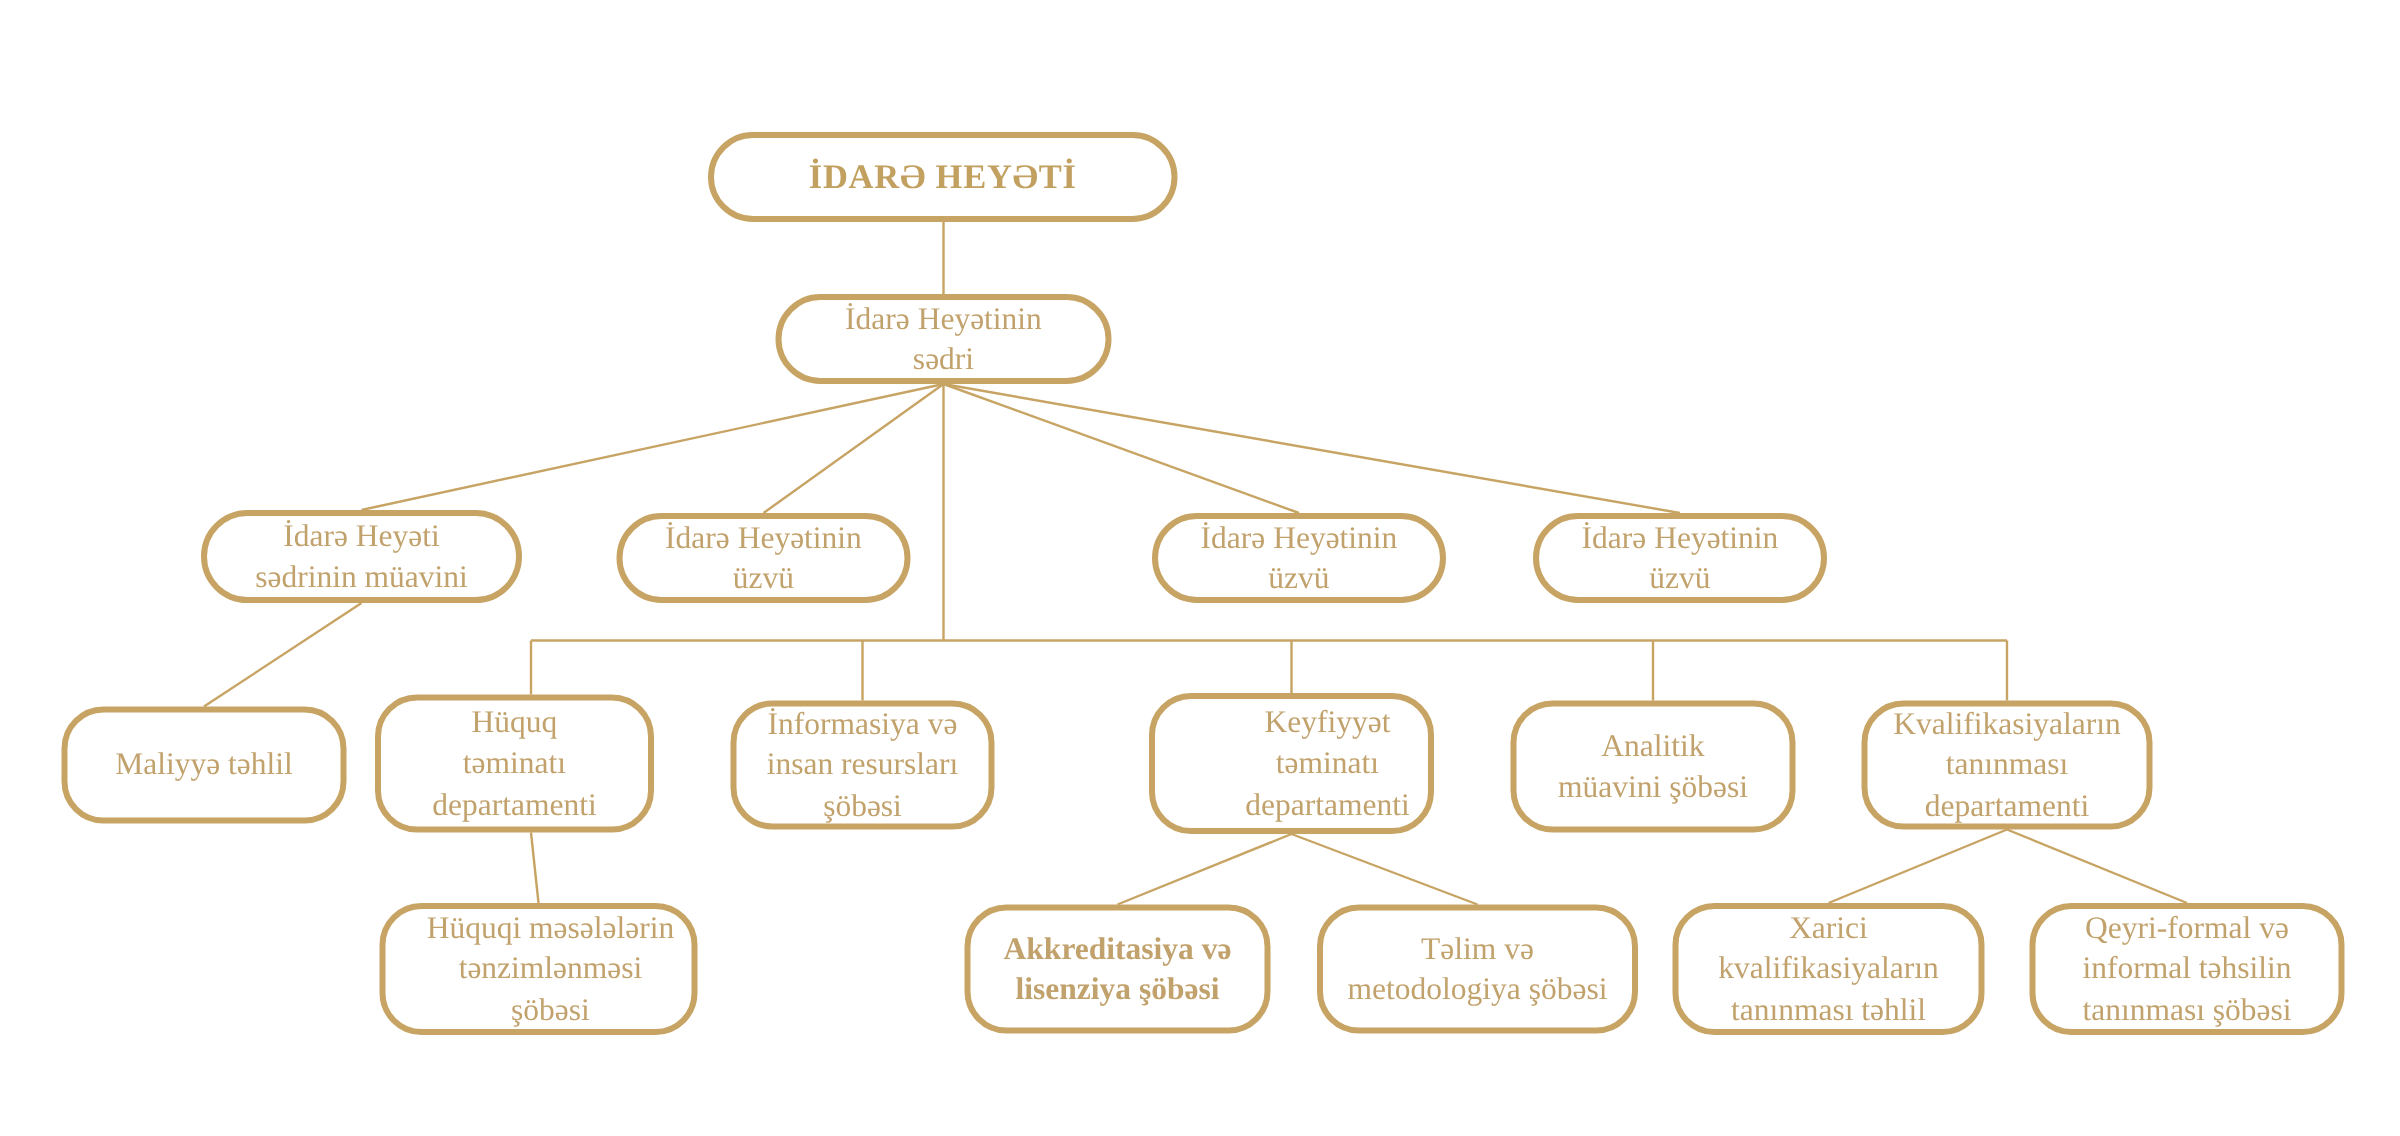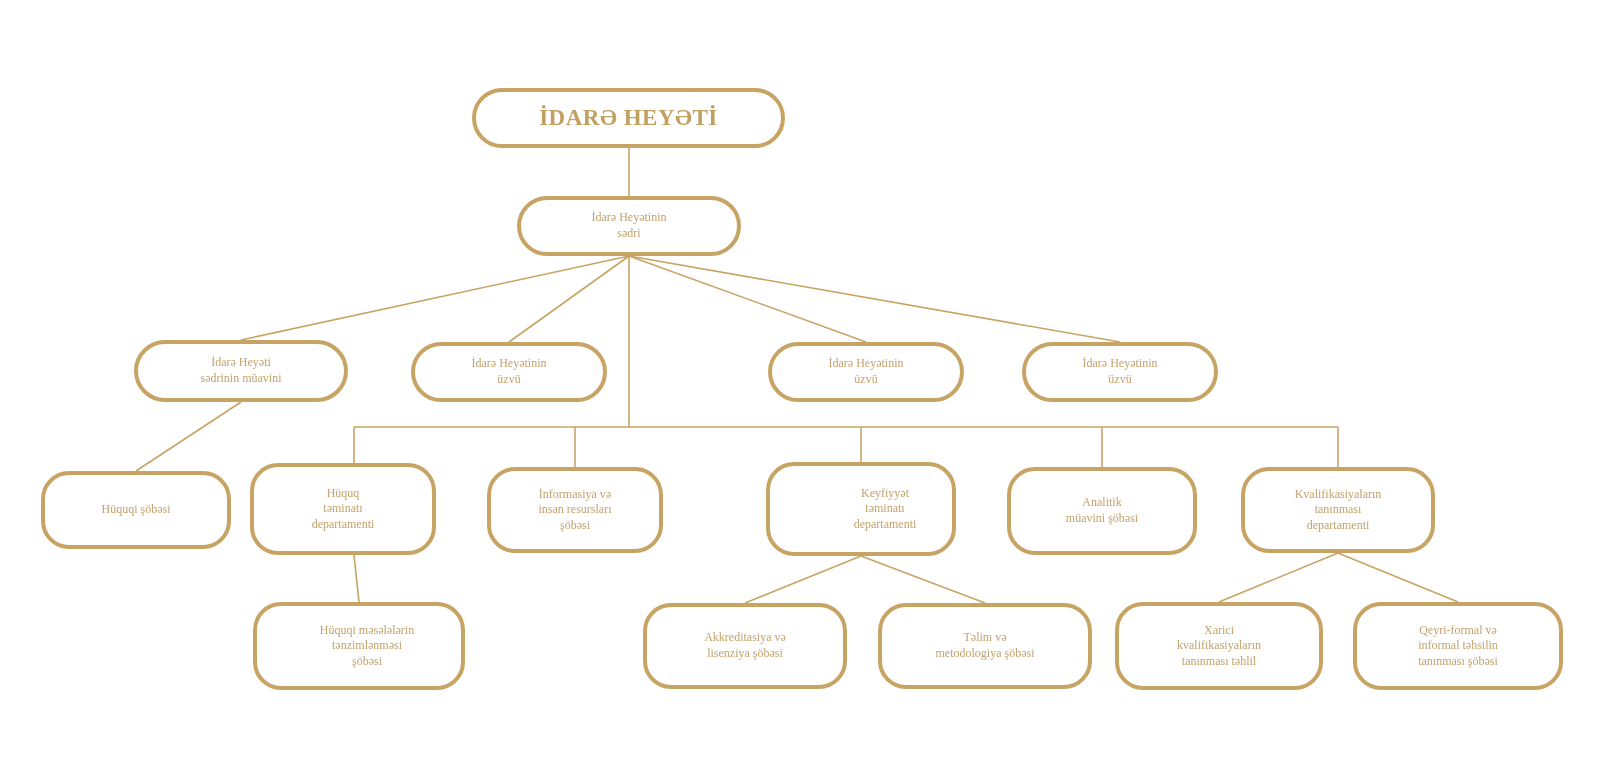"İdarə Heyətinin" .label { font-size: 12px -> 21px }
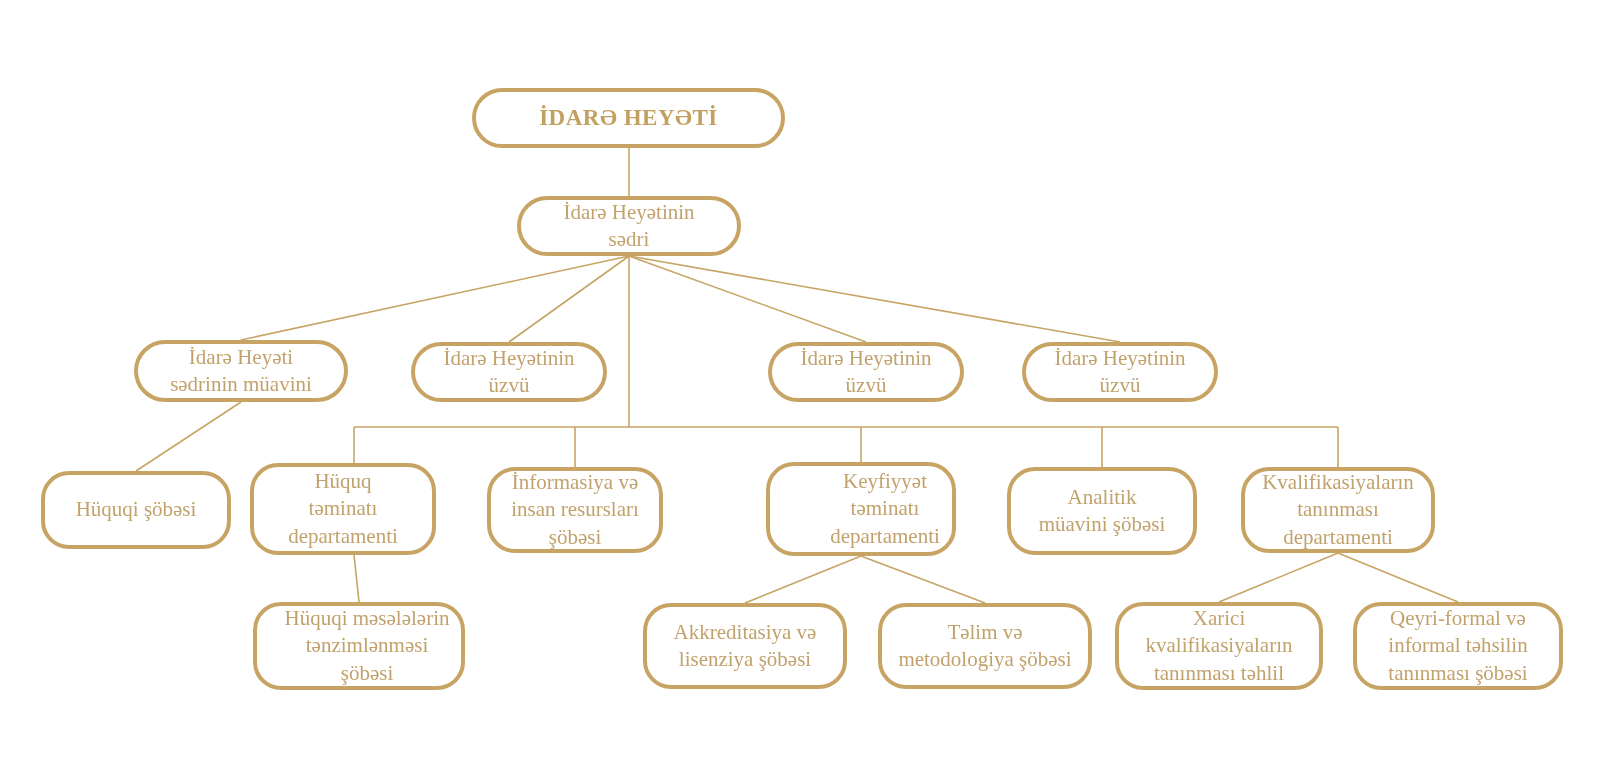"Hüquqi şöbəsi" span.label { text: Hüquqi şöbəsi -> Maliyyə təhlil }
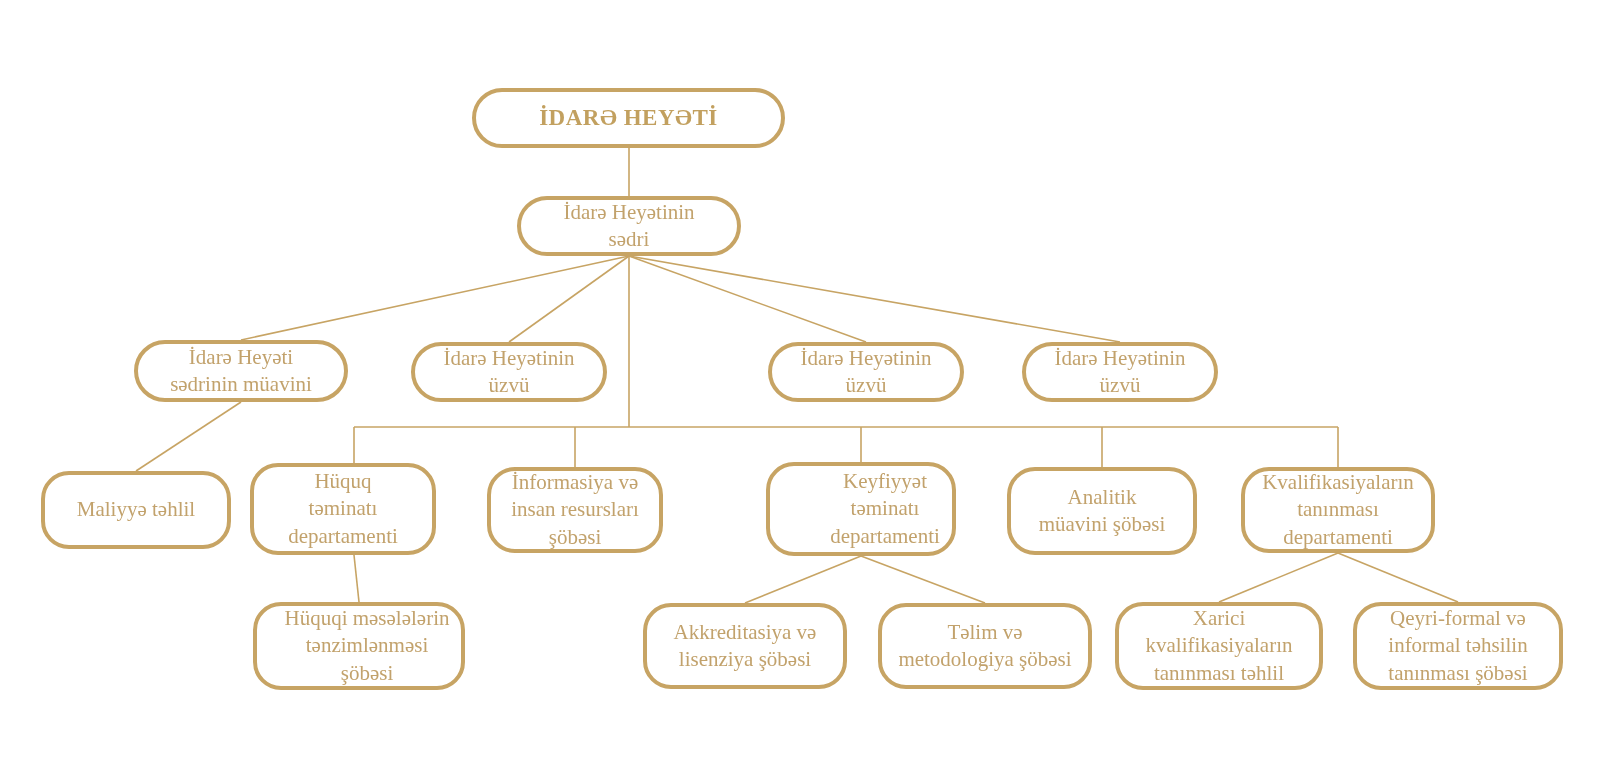"Akkreditasiya və" div.node { font-weight: none -> bold }
